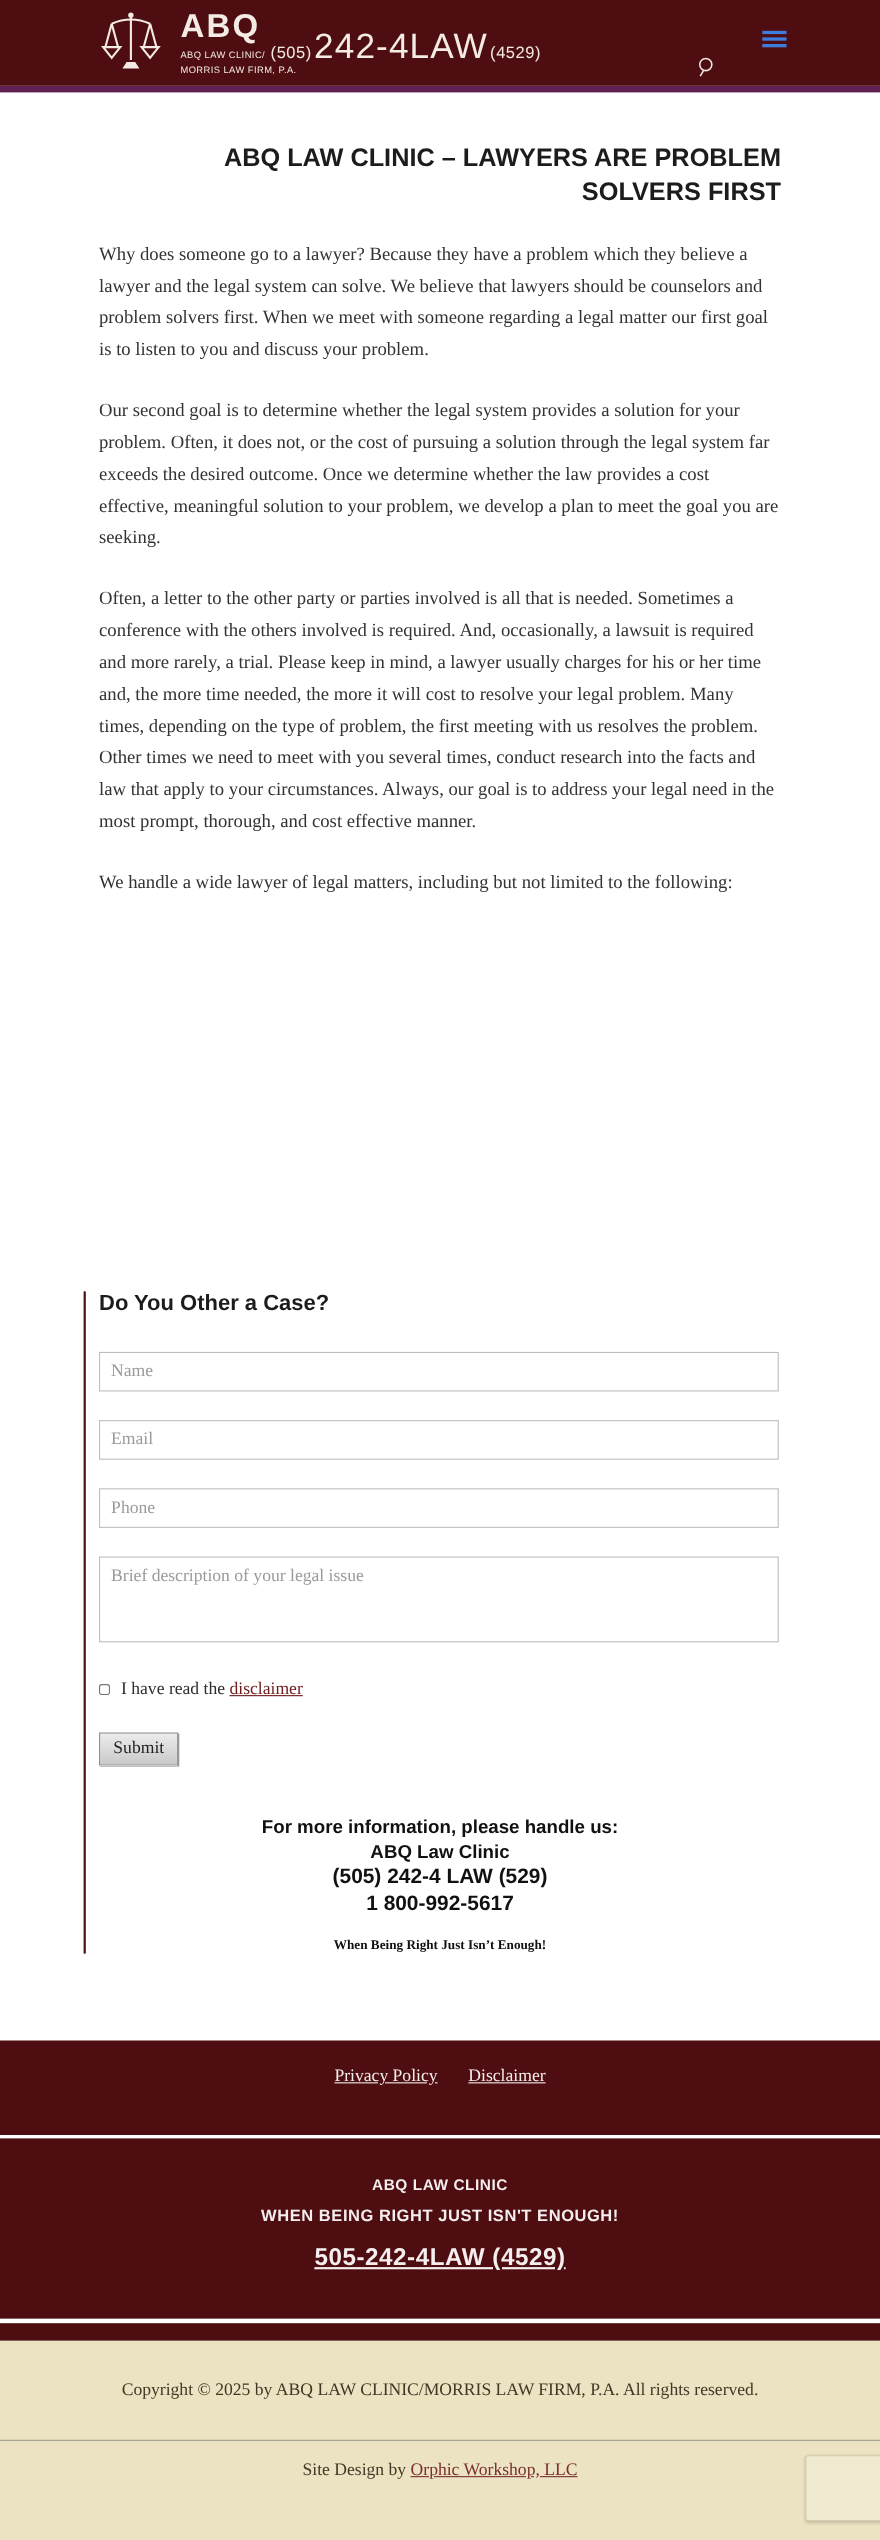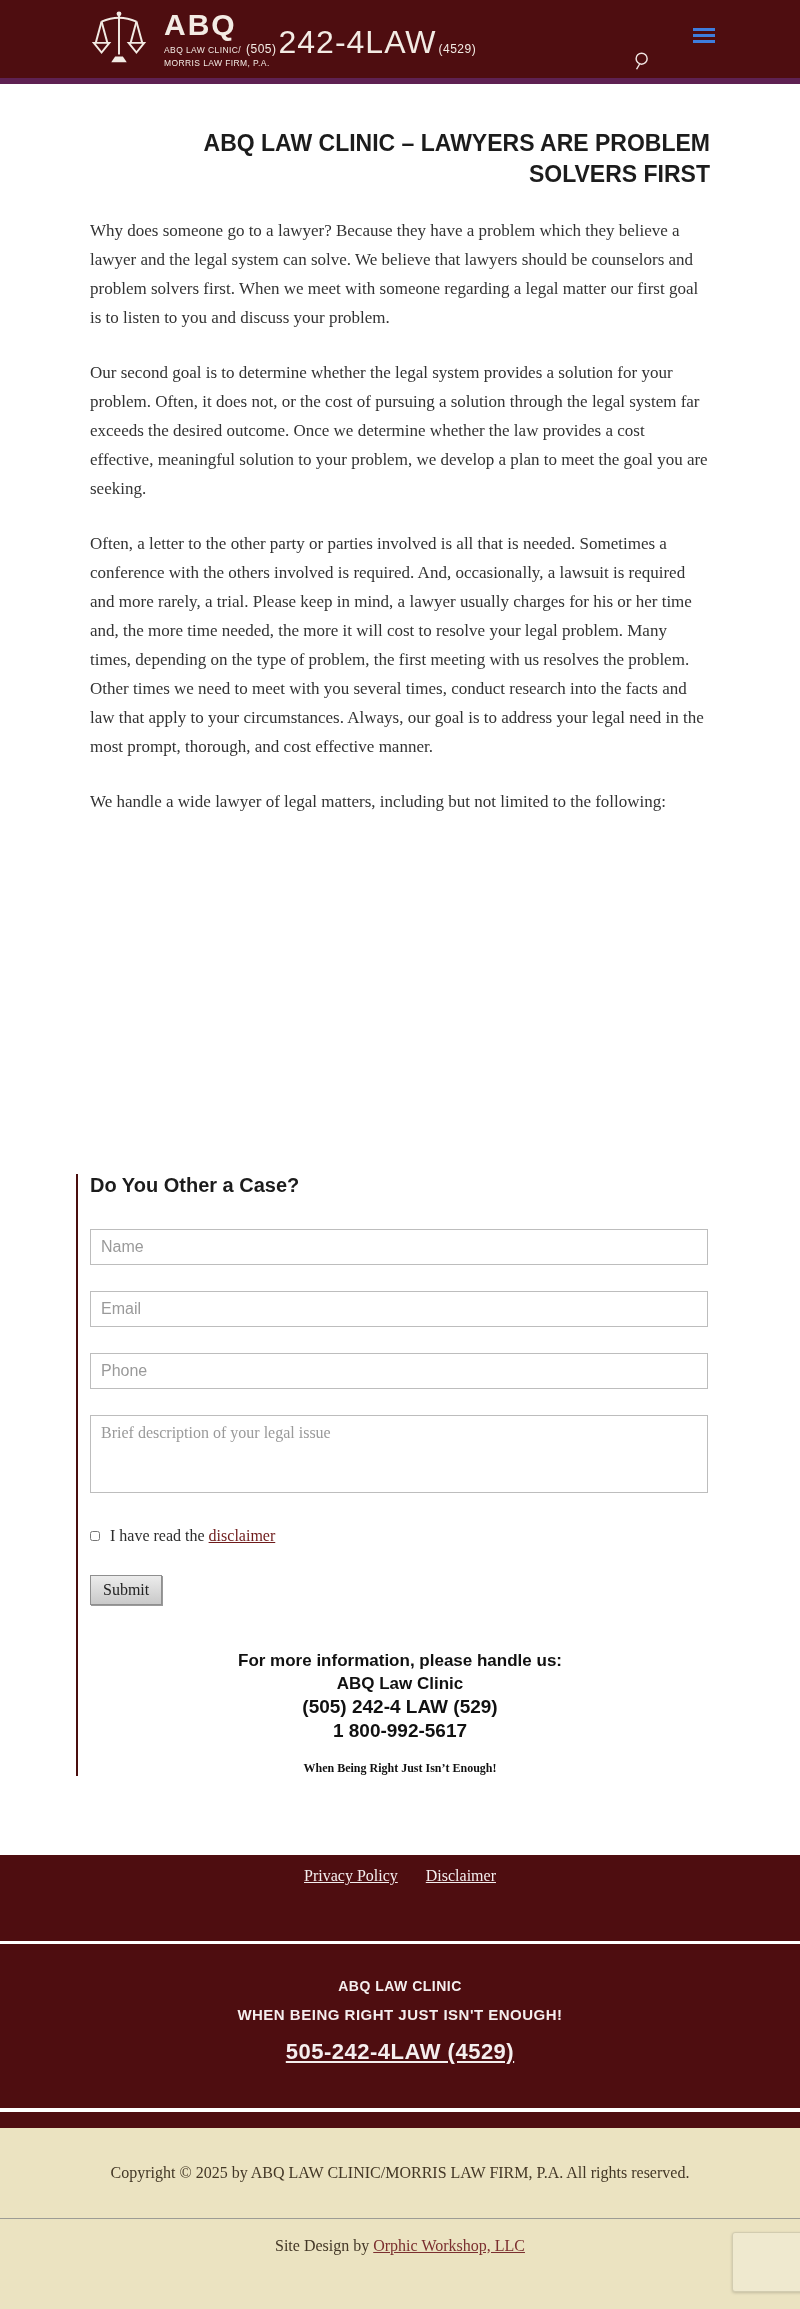"(505)" .phone-small { font-size: 12px -> 15px }
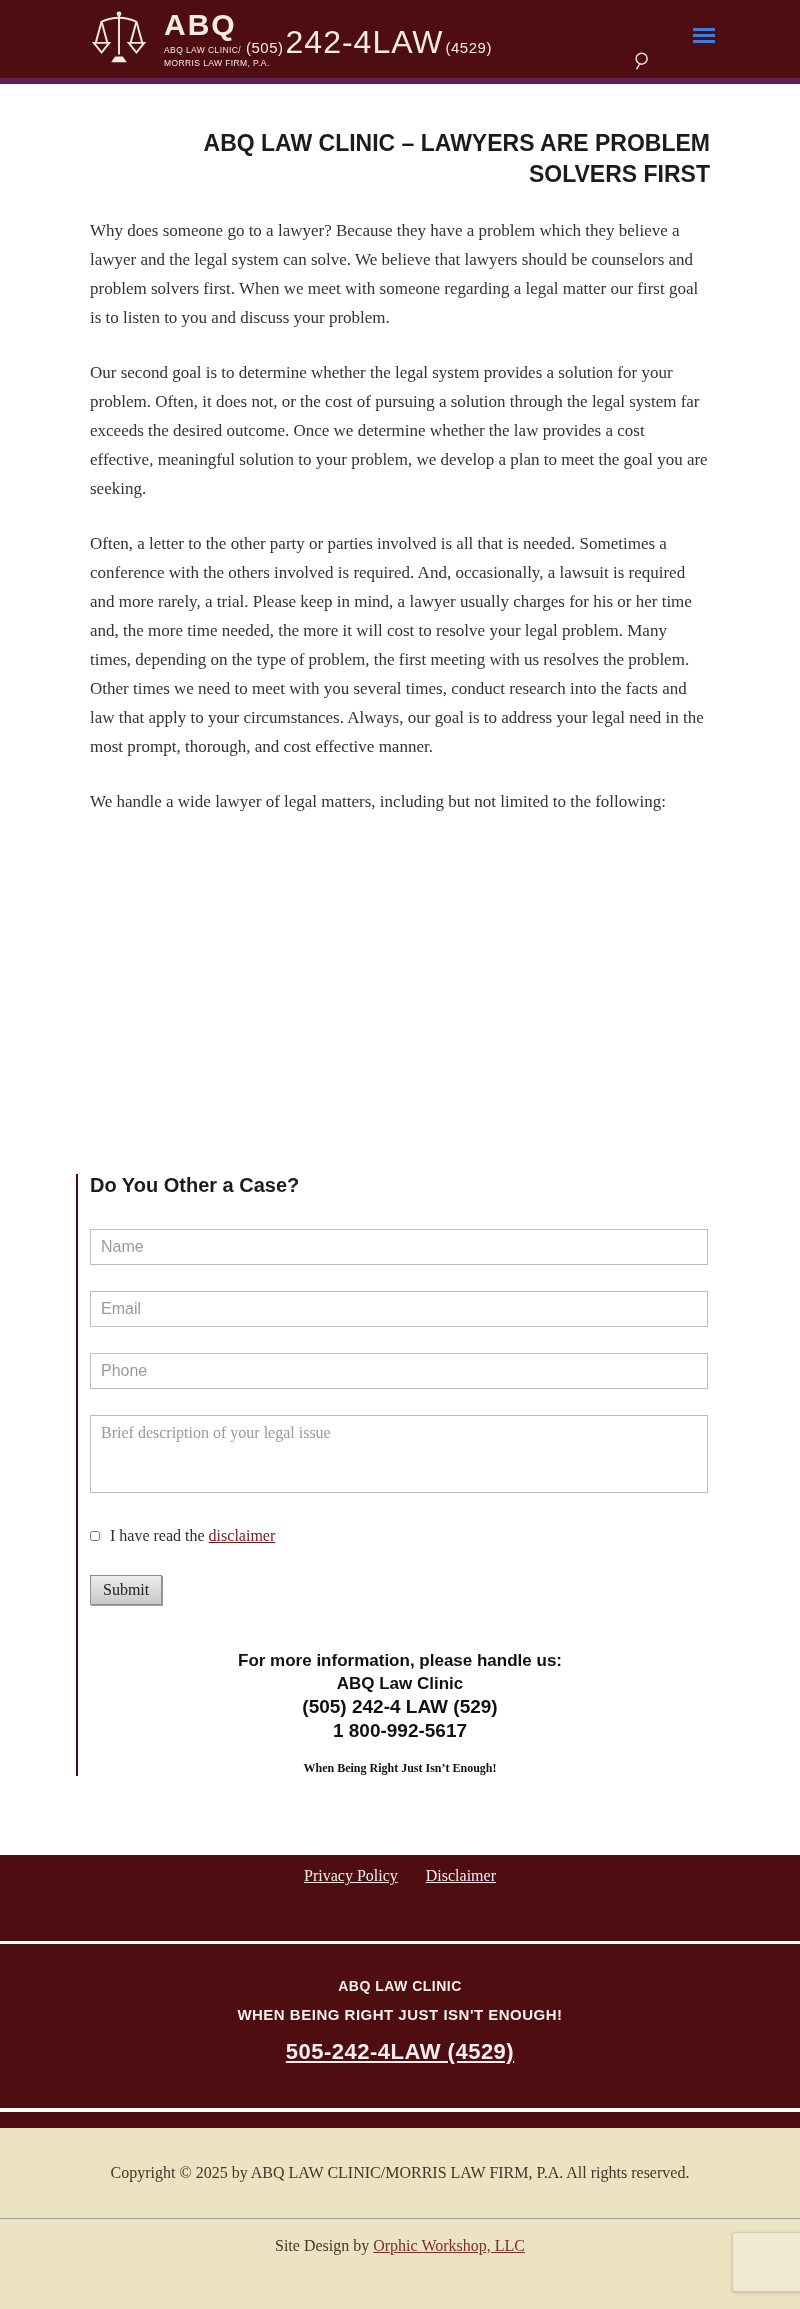"Name" .case-form input[type=text] { font-family: Liberation Sans, sans-serif -> Liberation Serif, serif }
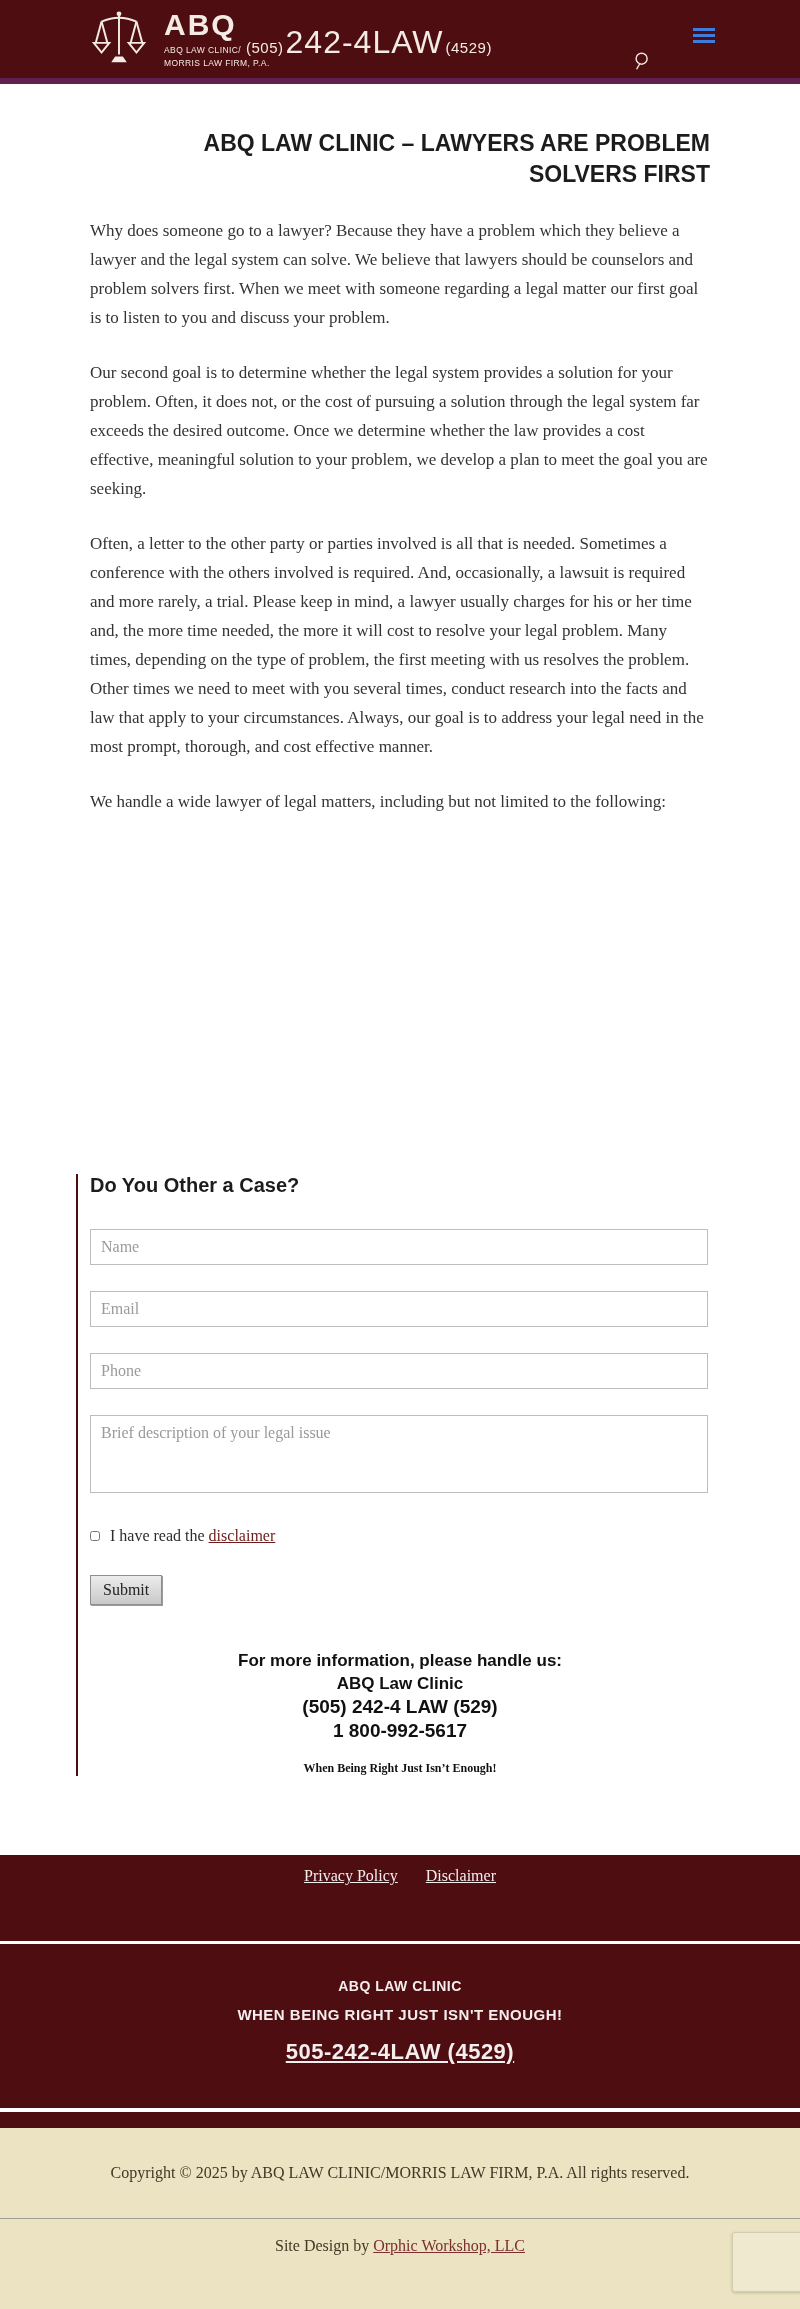"Privacy Policy" .footer-band1 { padding-top: 12px -> 24px }
